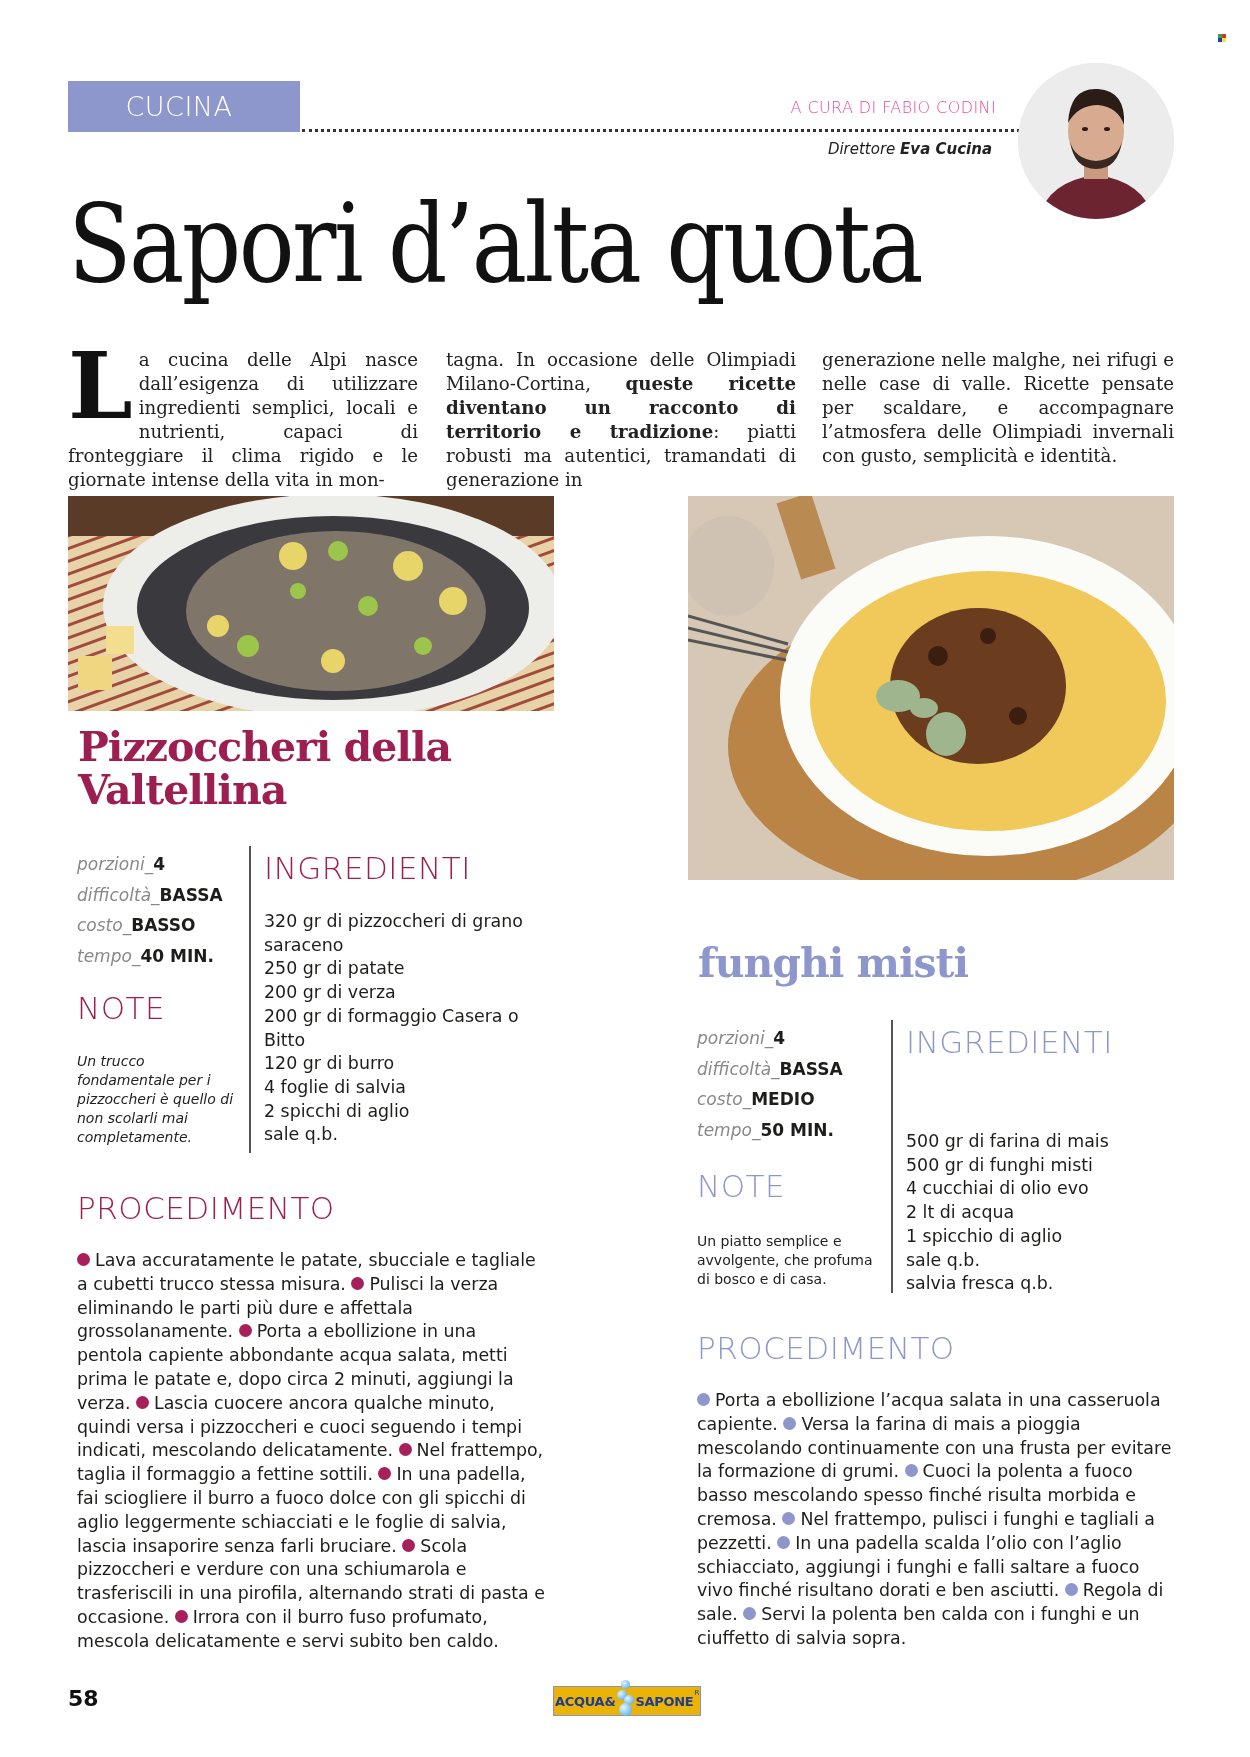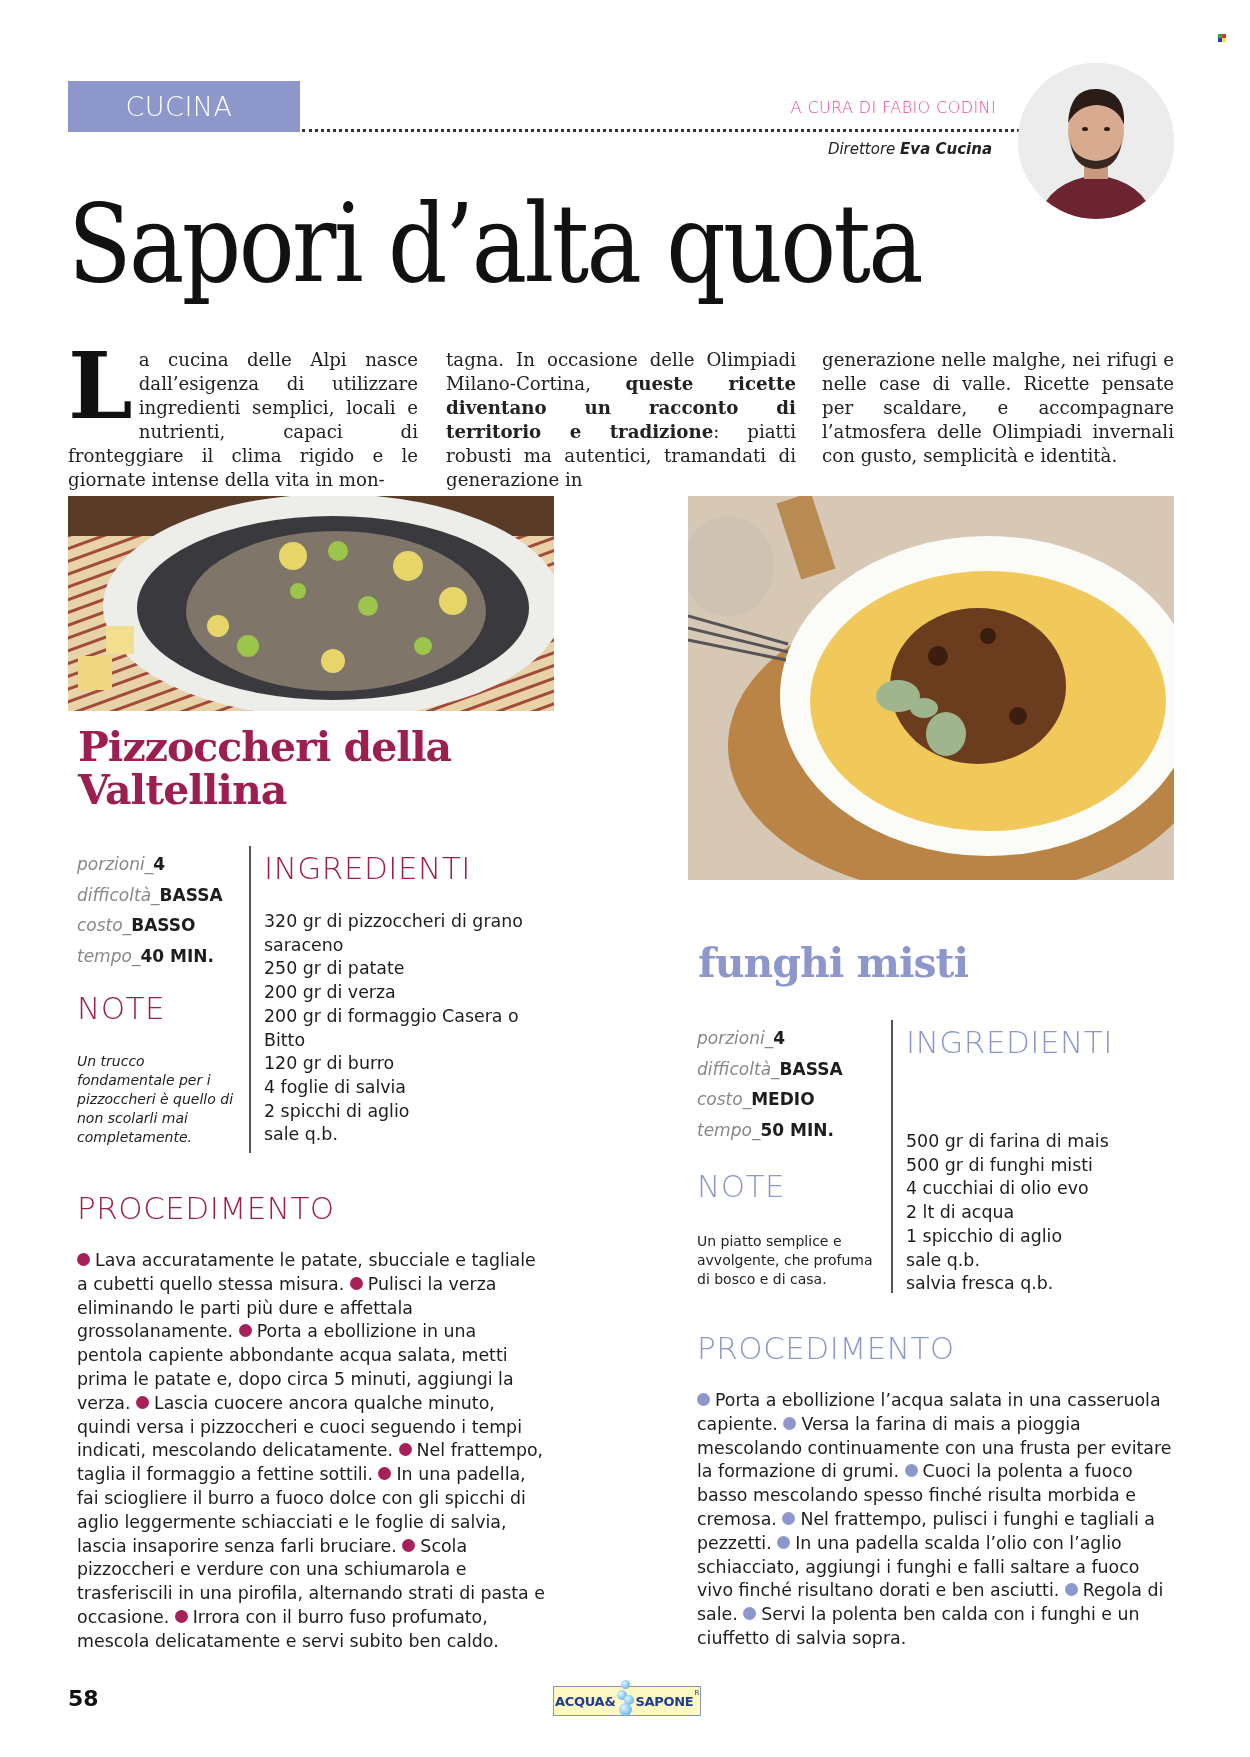"Lava accuratamente le patate, sbucciale" span { text: quello -> trucco }
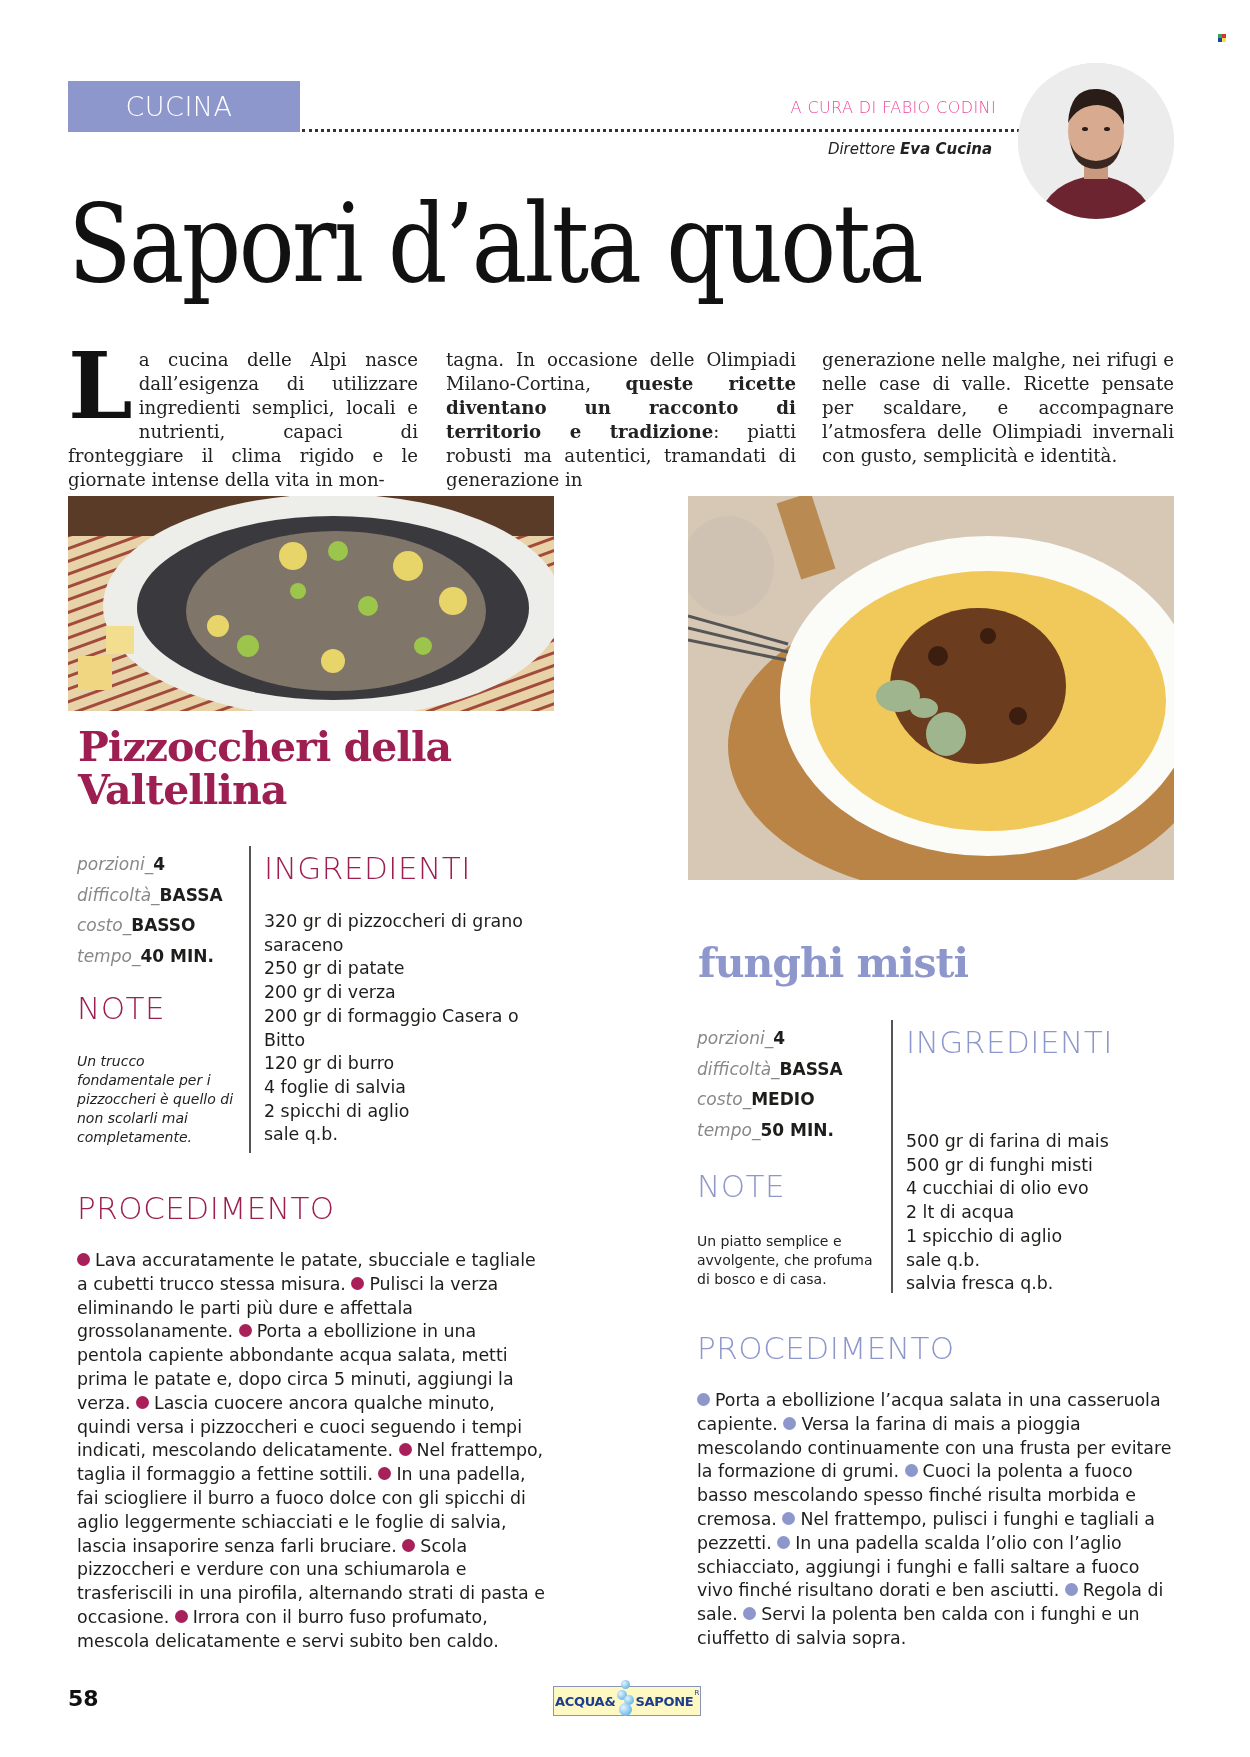"Porta a ebollizione in una" span { text: 5 -> 2 }
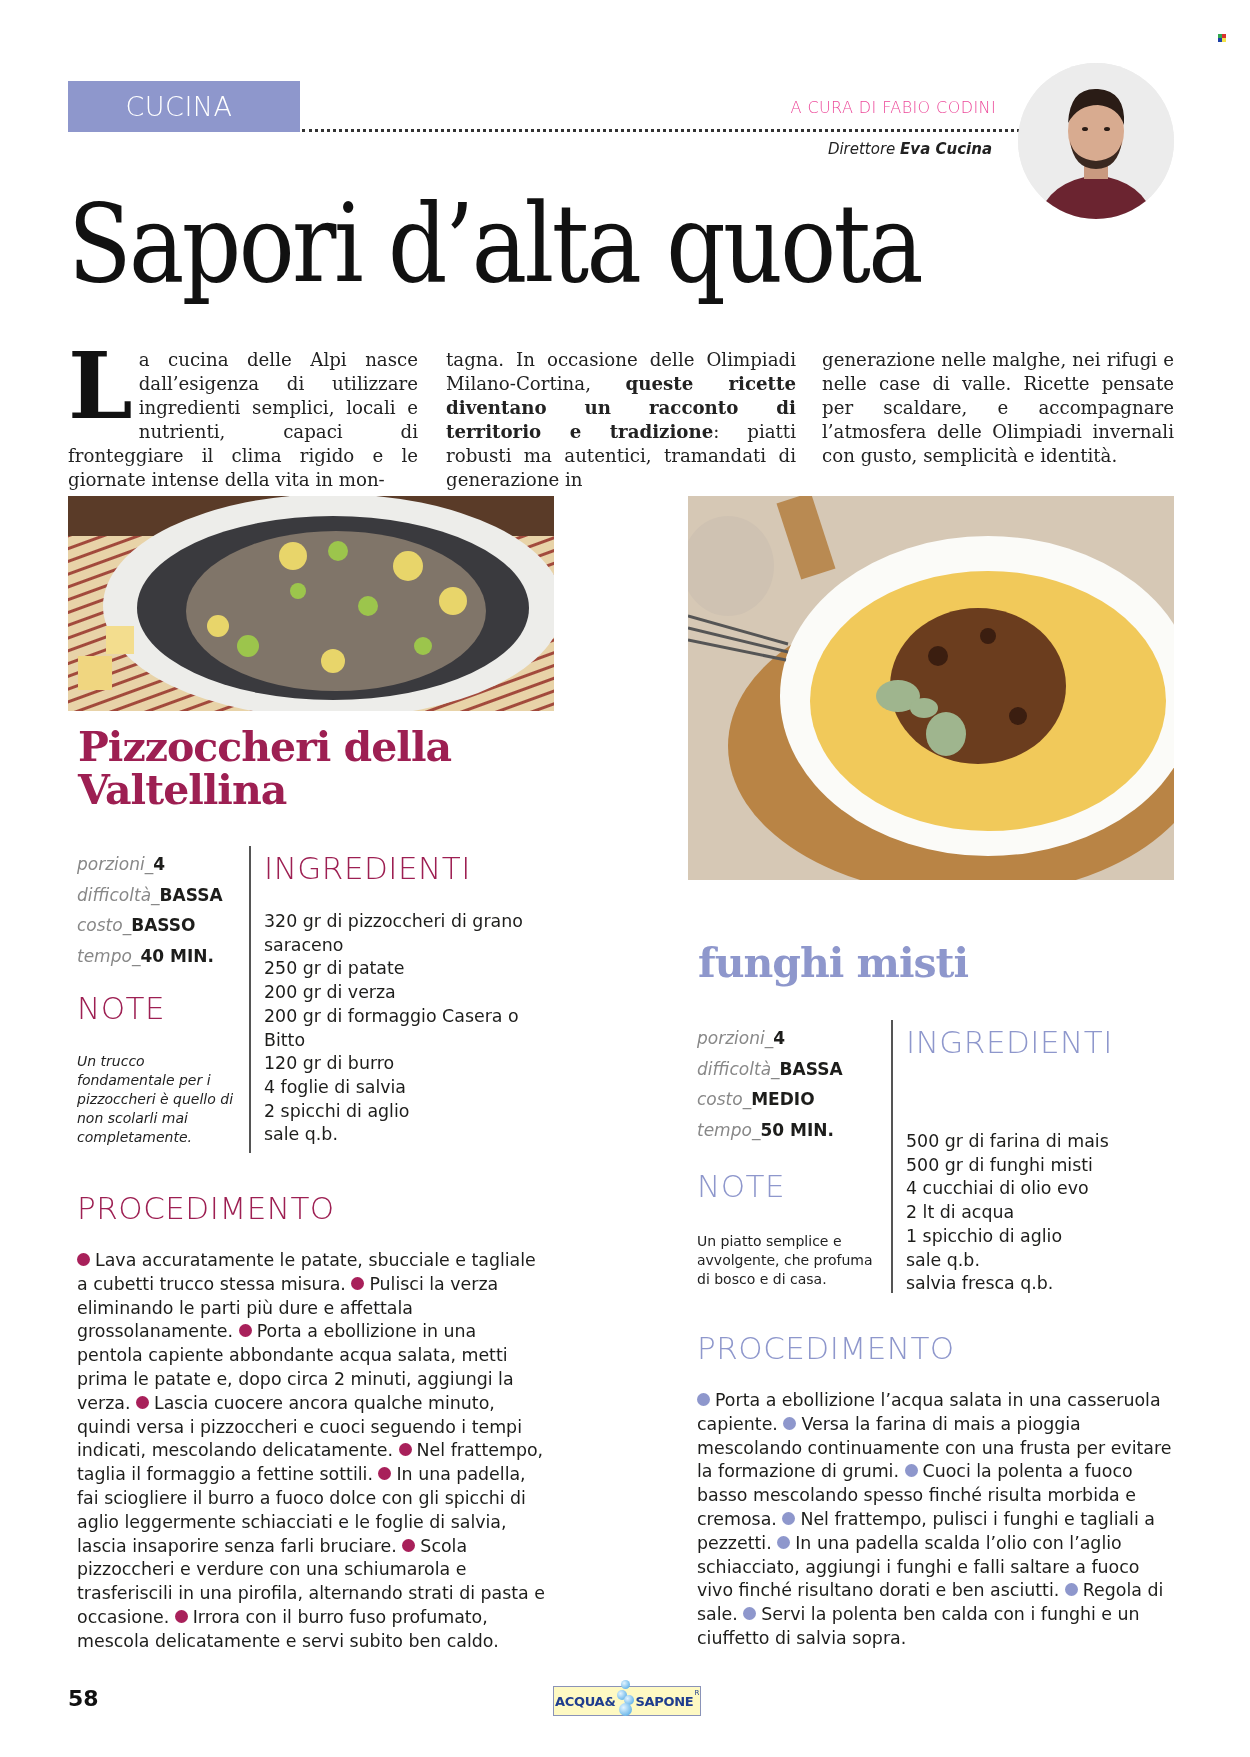"ACQUA&" .logo { background: #fef9c3 -> #eab308 }
